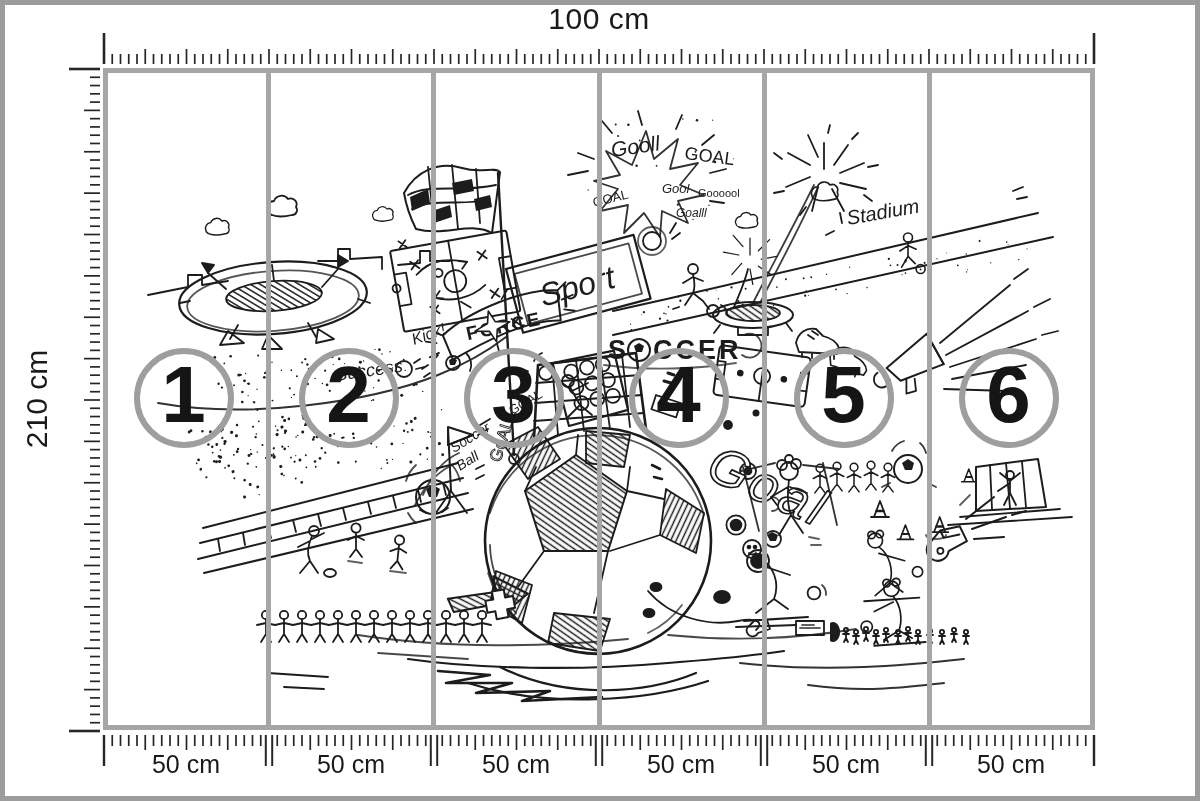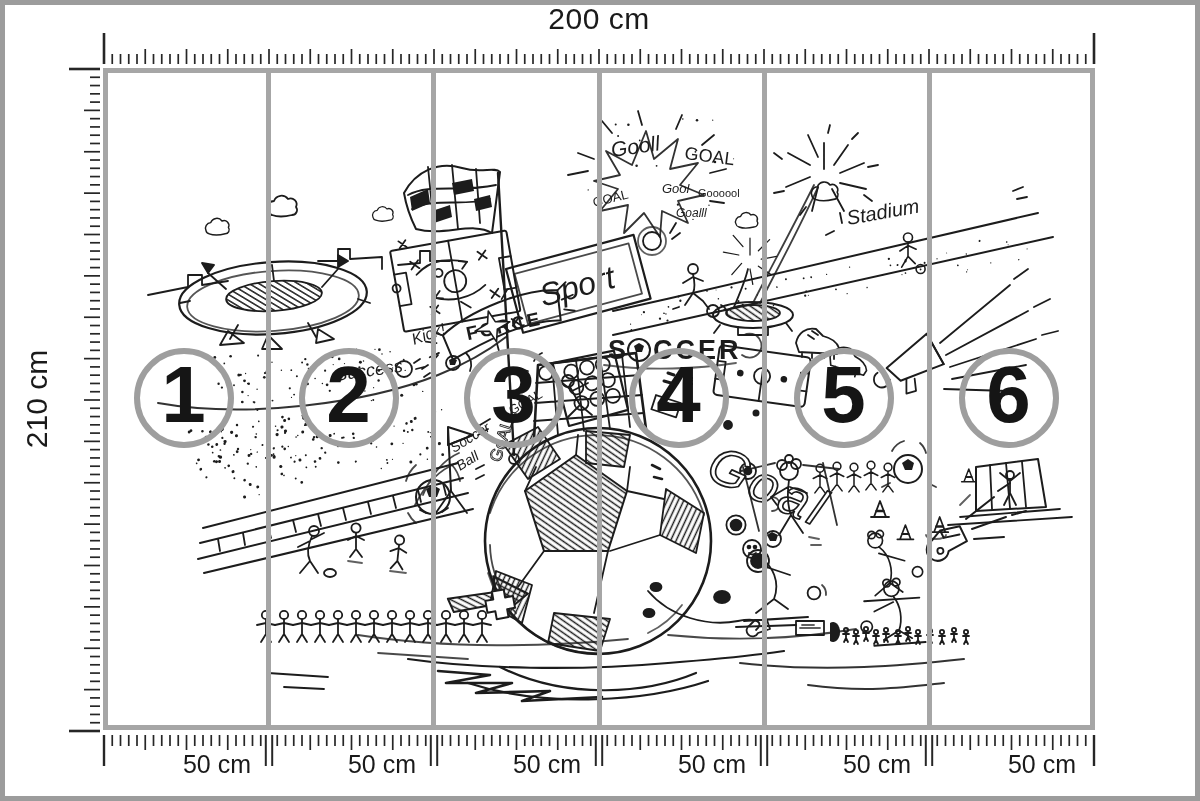"200 cm" div.dim-top { text: 200 -> 100 }
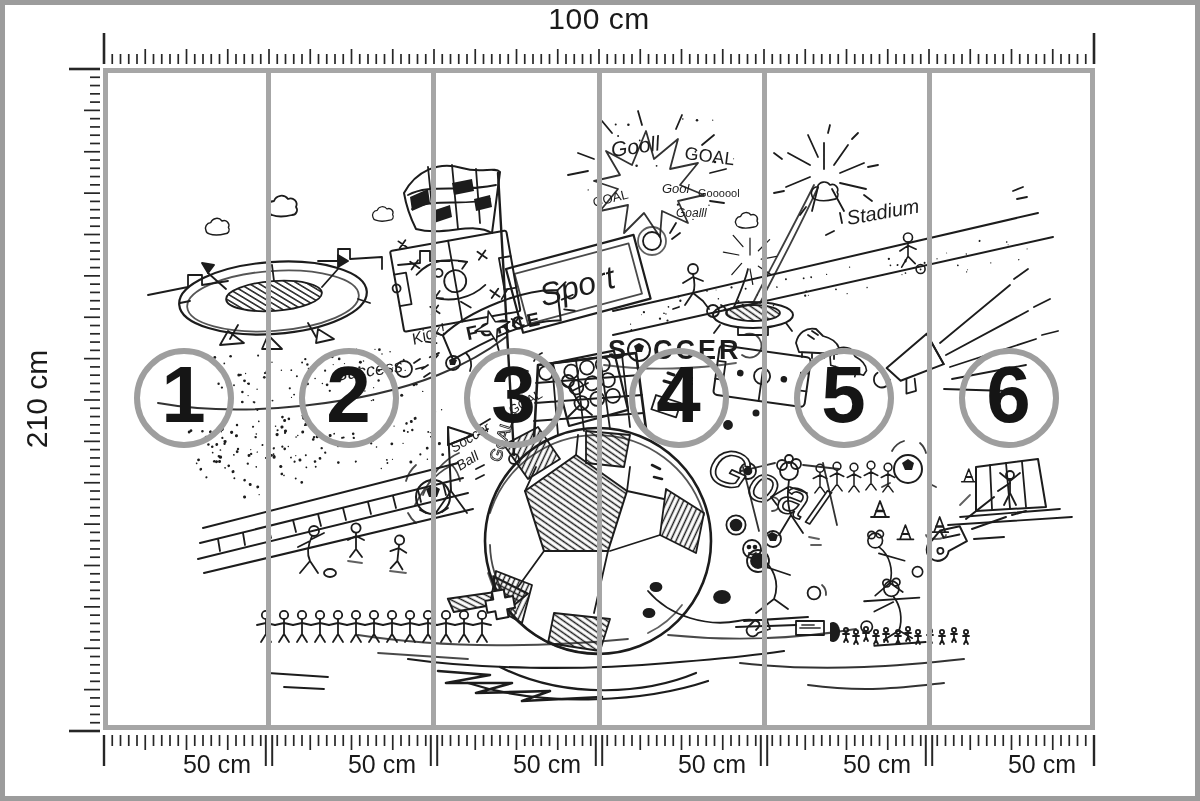"50 cm" .w50 { text-align: right -> center }
